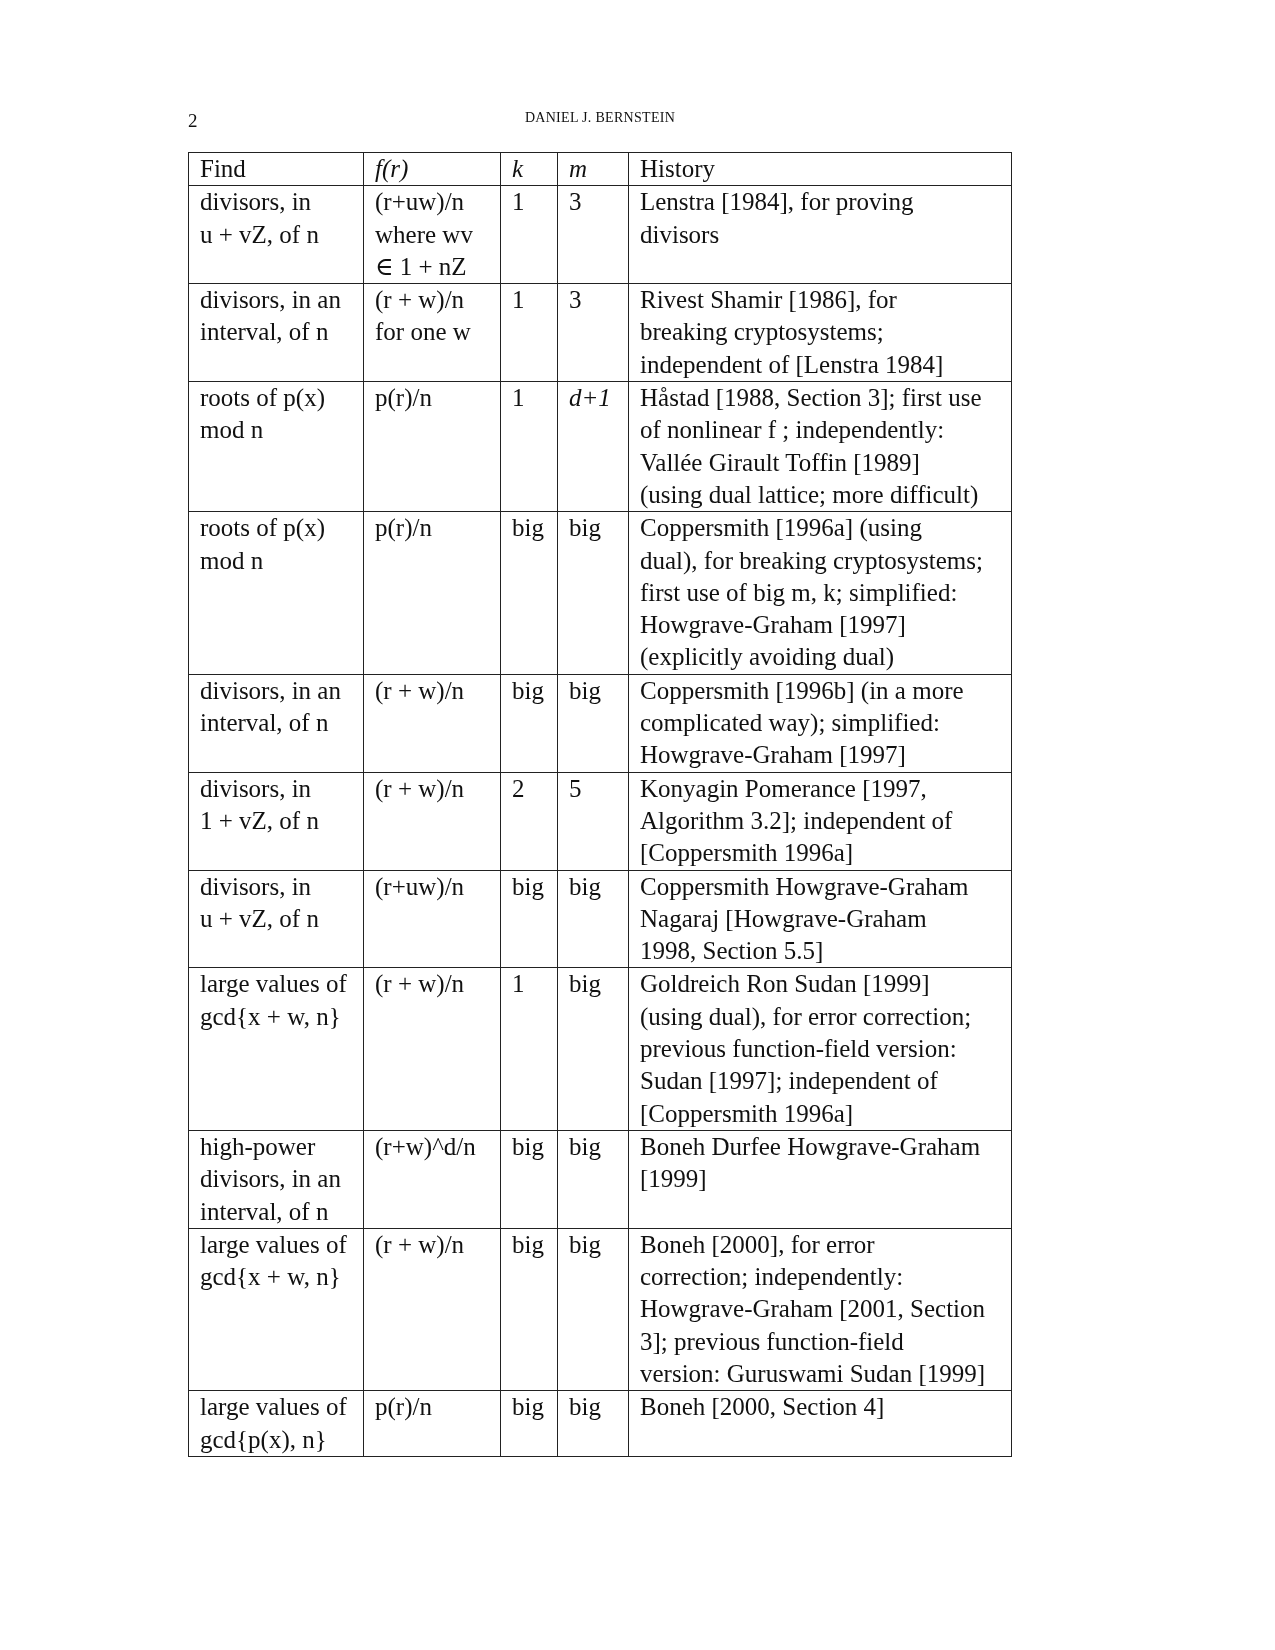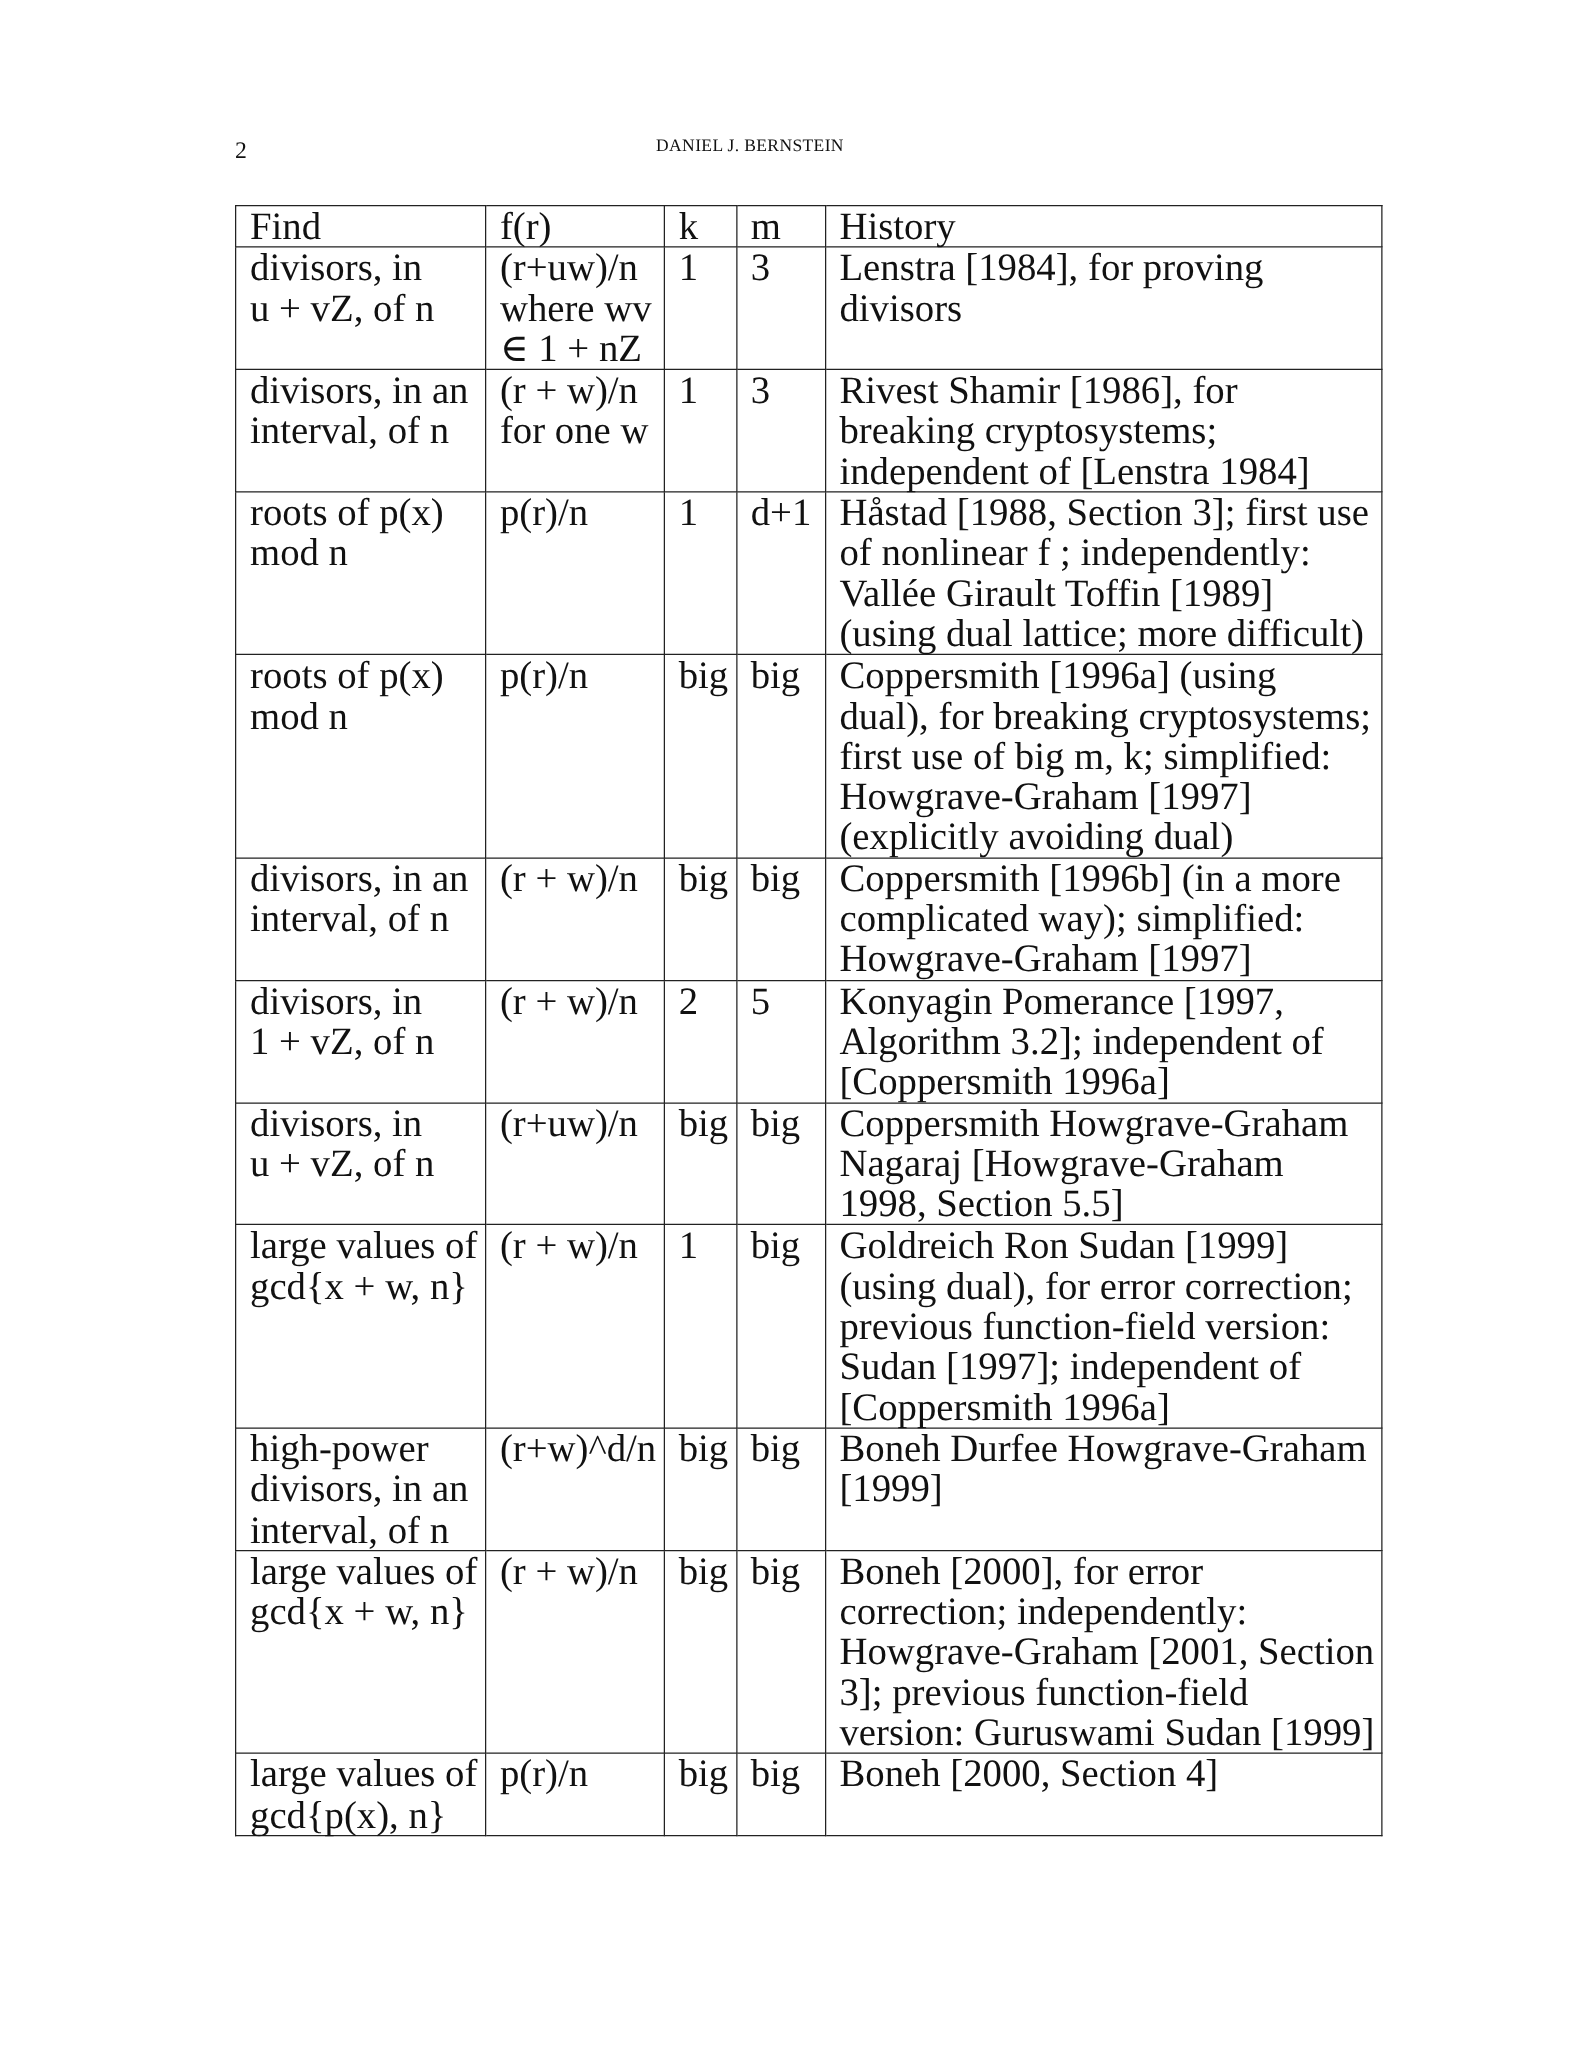"Find" table.hist { font-size: 31px -> 25px; top: 164px -> 152px }
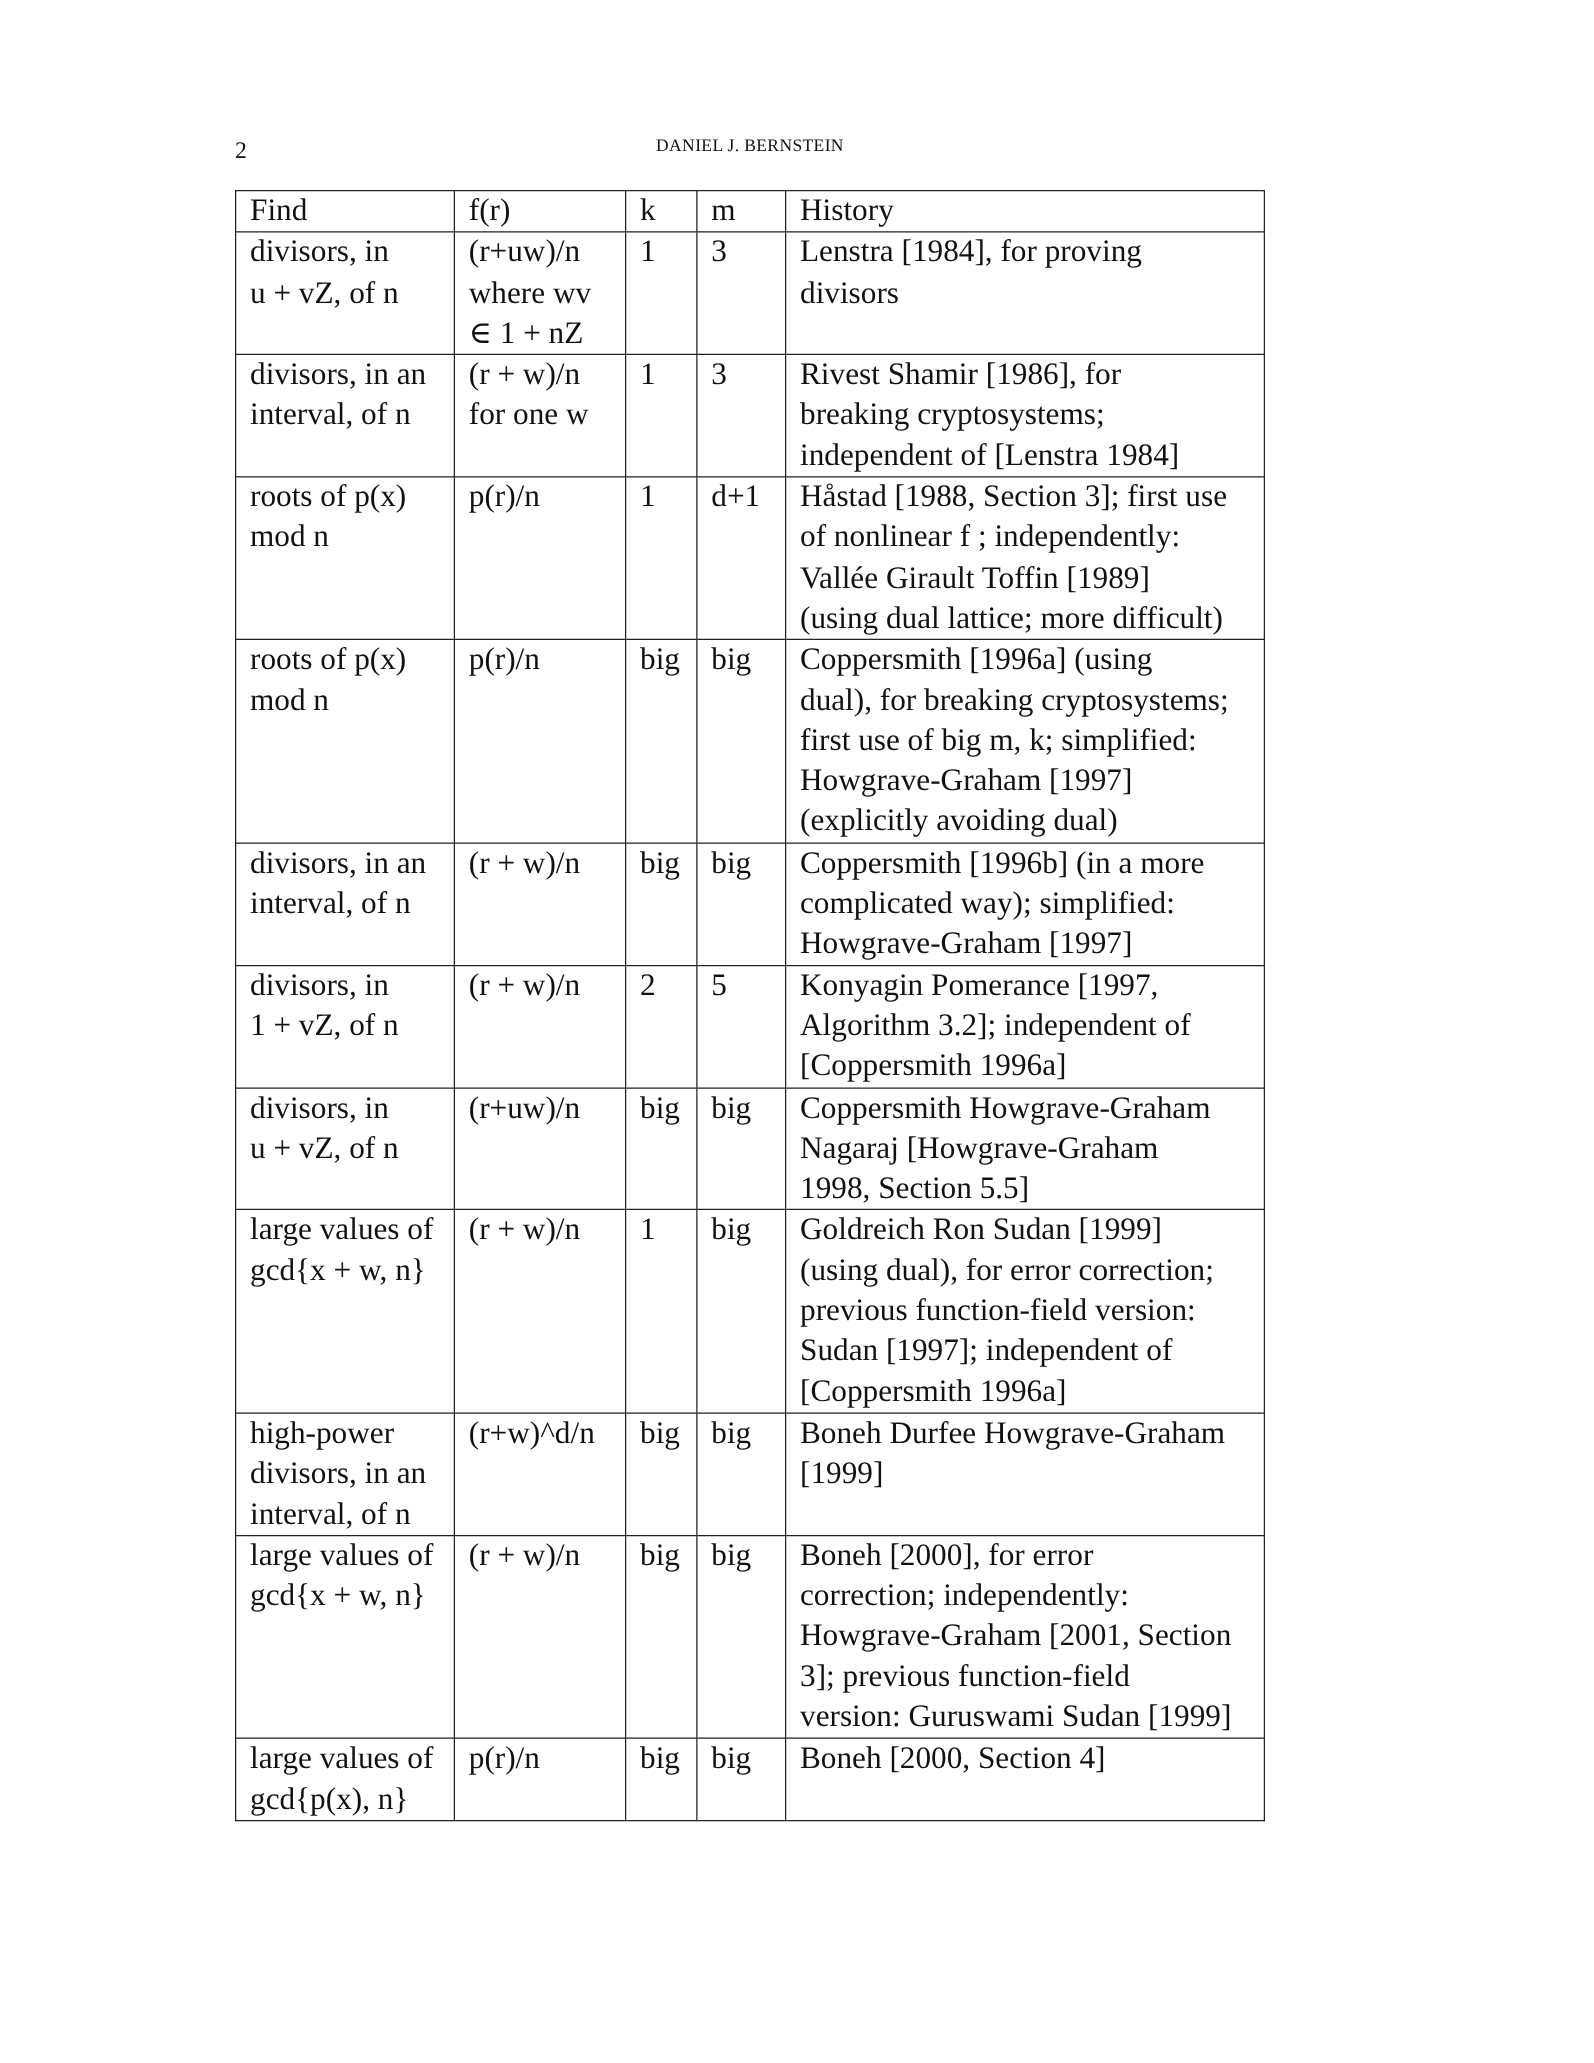"f(r)" .math { font-style: none -> italic }
